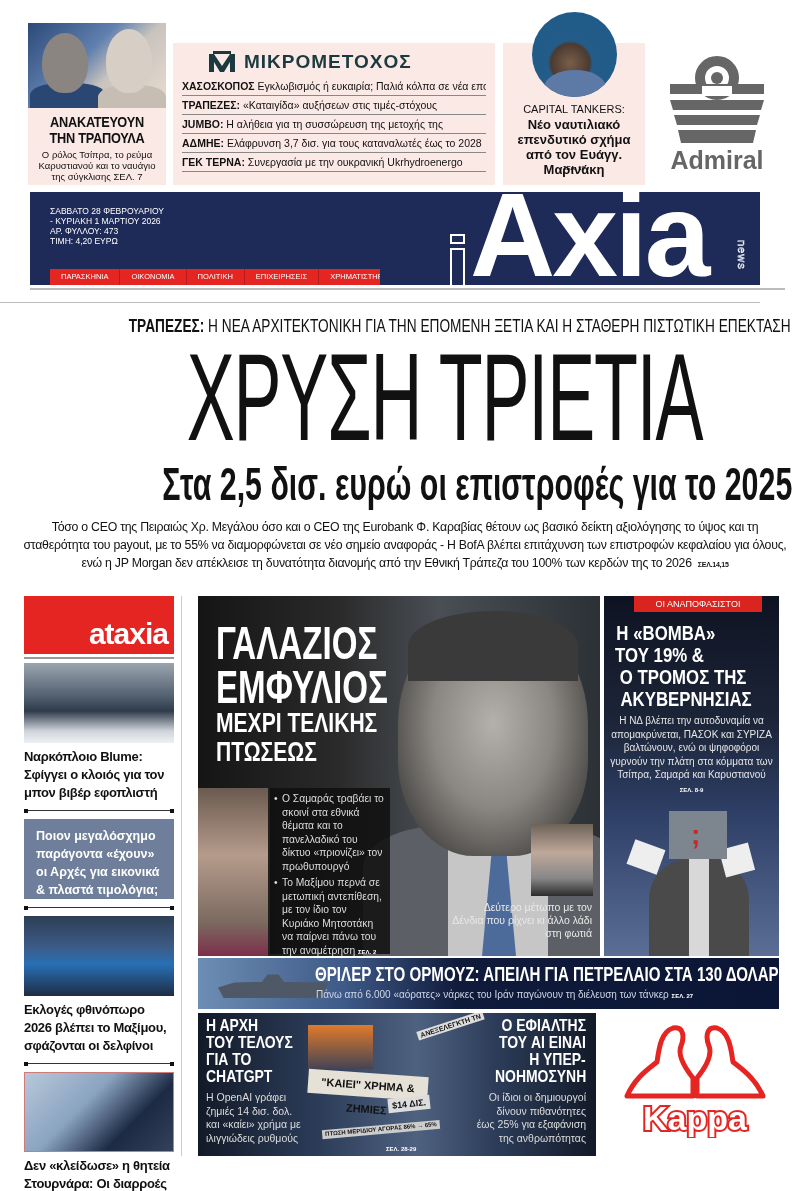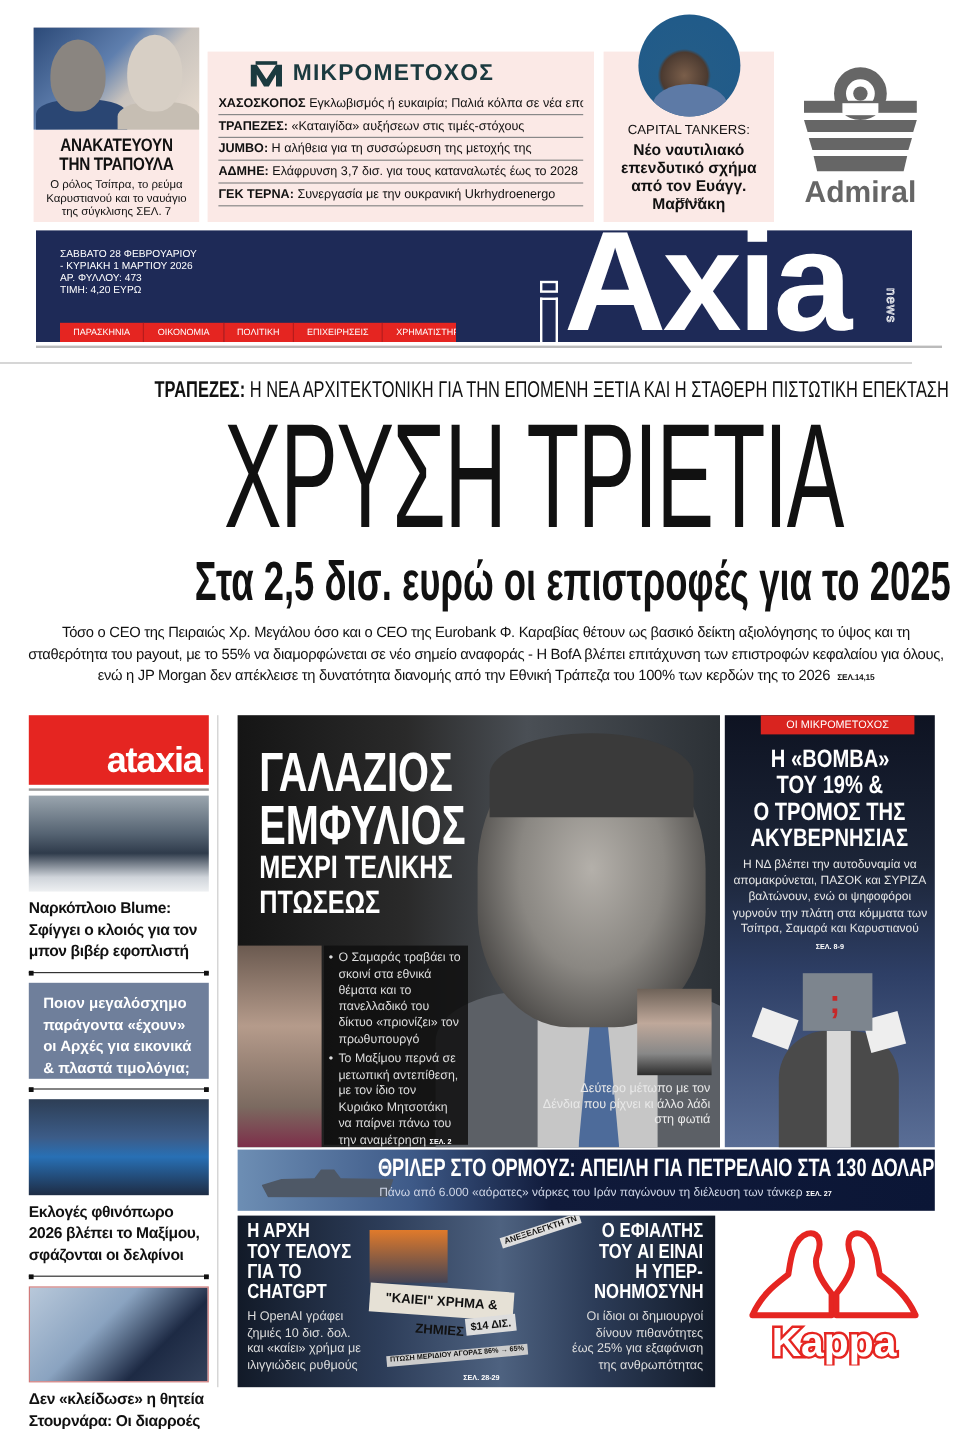"ΟΙ ΜΙΚΡΟΜΕΤΟΧΟΣ" div.tag { text: ΜΙΚΡΟΜΕΤΟΧΟΣ -> ΑΝΑΠΟΦΑΣΙΣΤΟΙ }
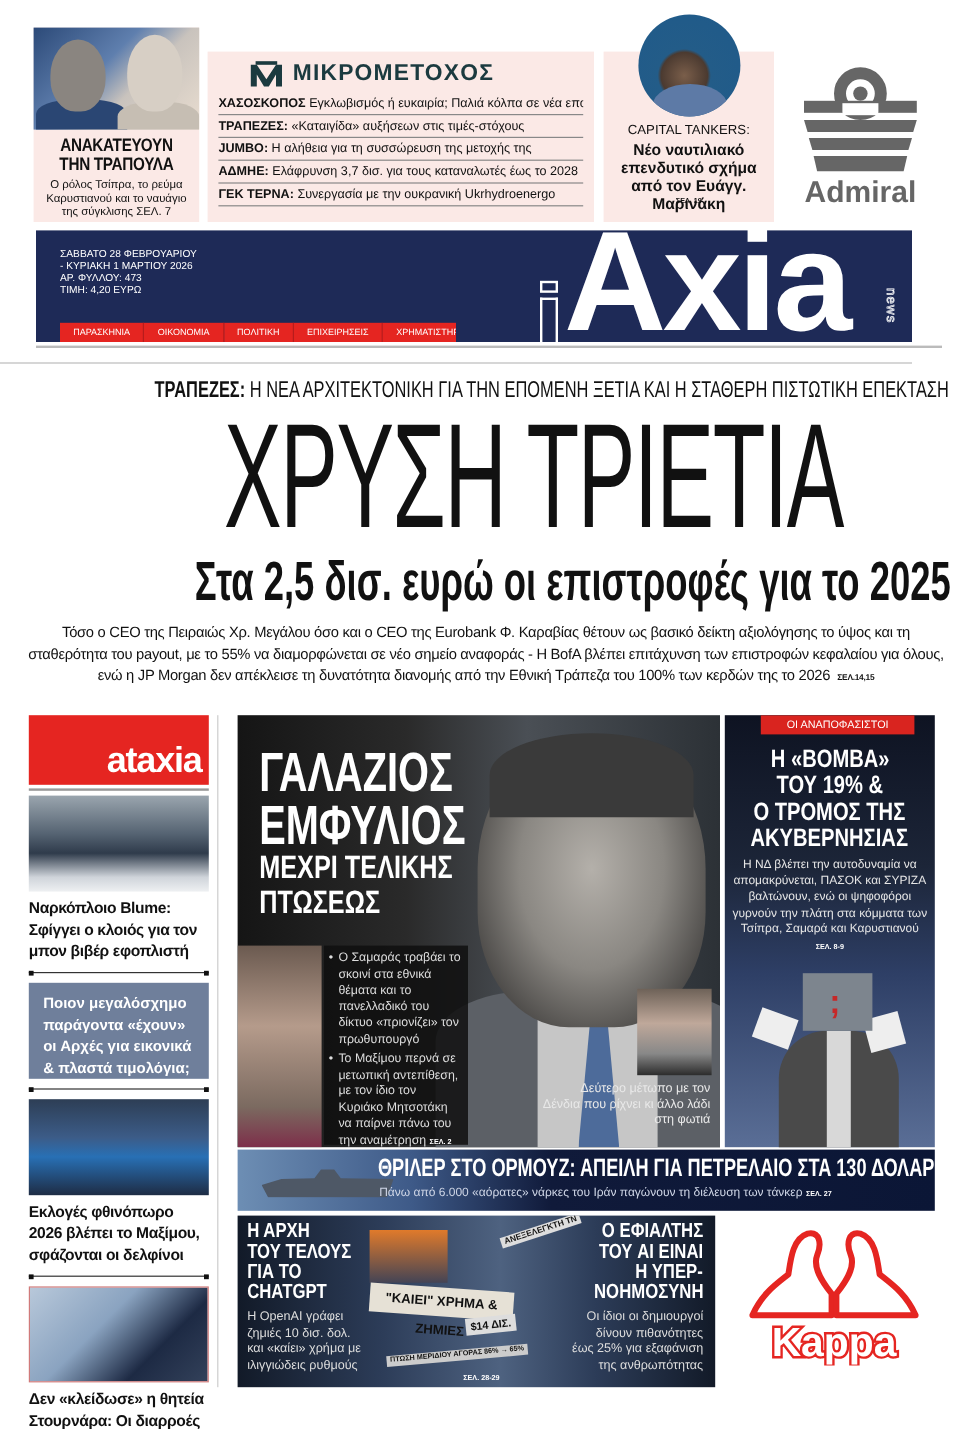"Η «ΒΟΜΒΑ»" #right .ttl { text-align: center -> left }
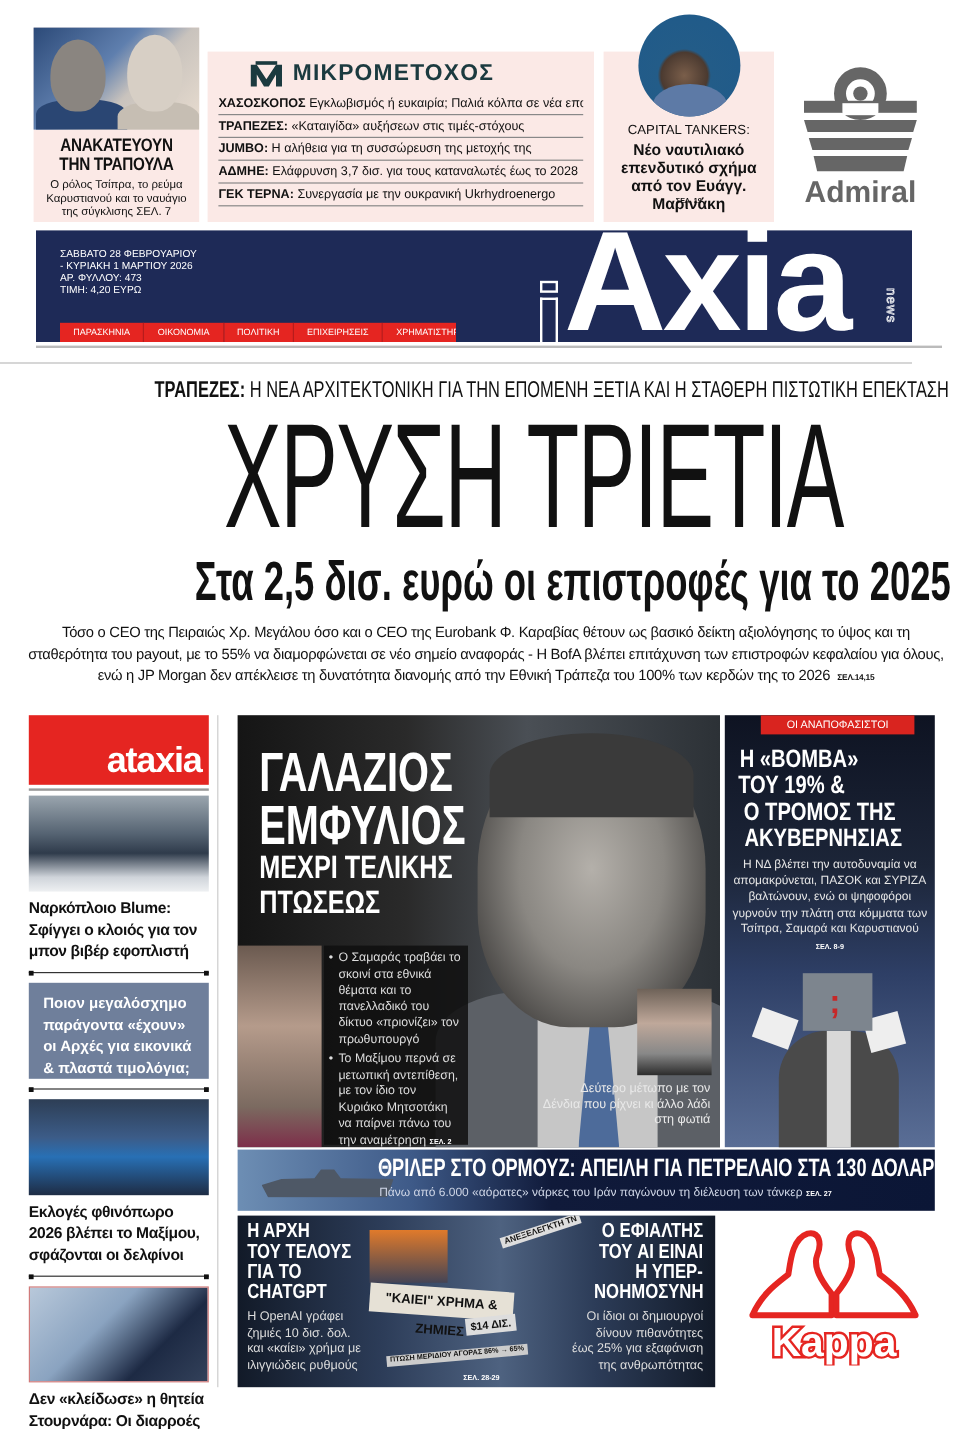"Η OpenAI γράφει ζημιές 10" div.ls { text: 10 -> 14 }
